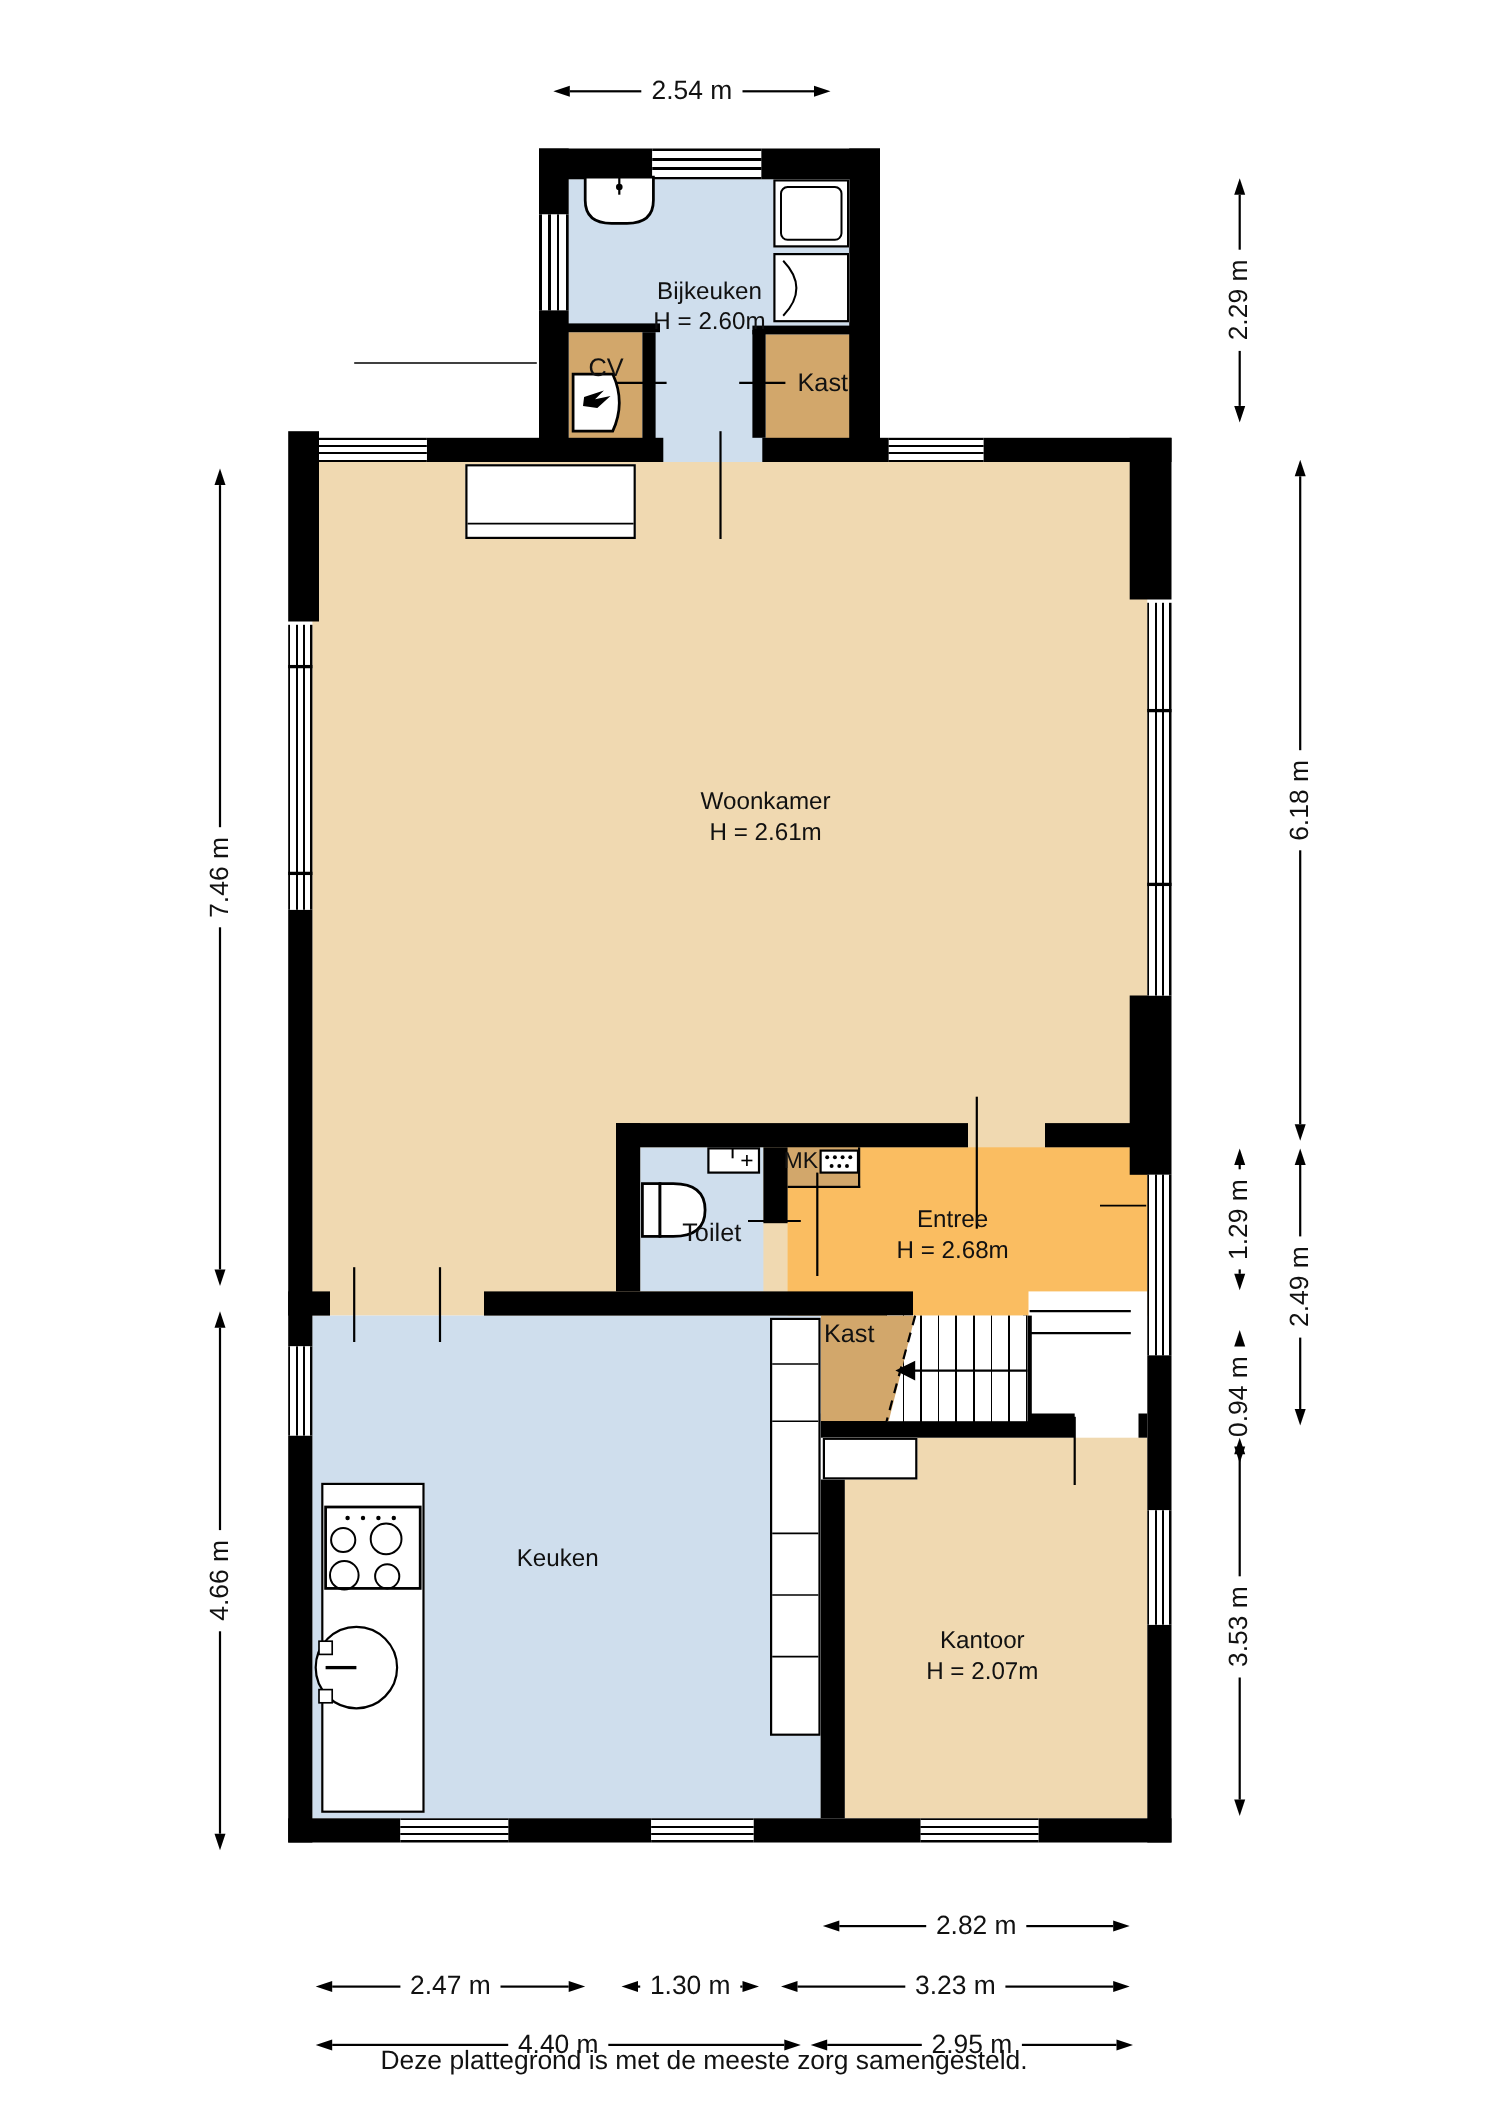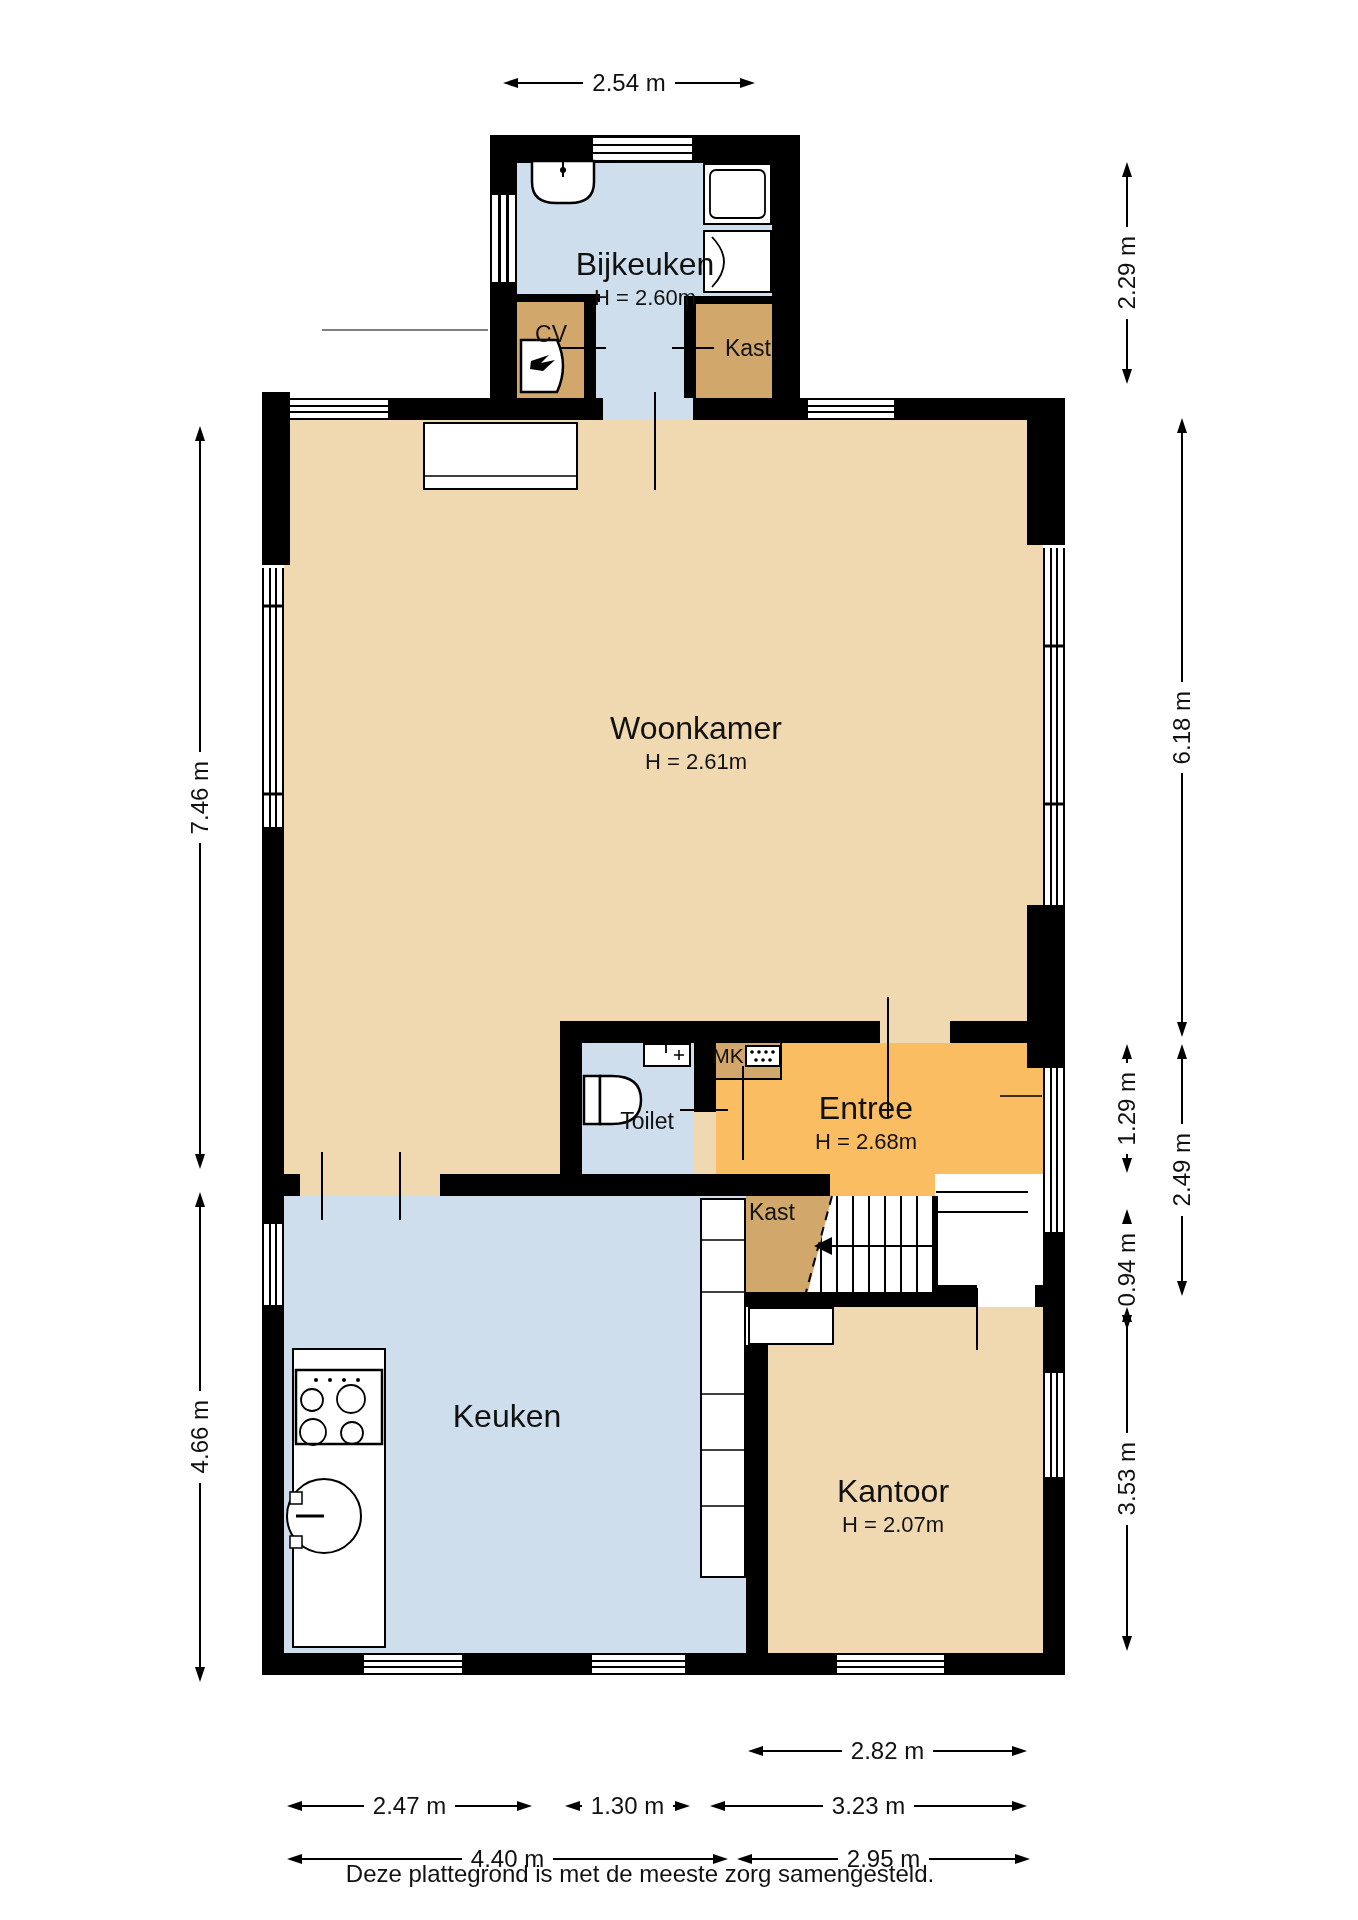"Bijkeuken" .rname { font-size: 32px -> 22px }
